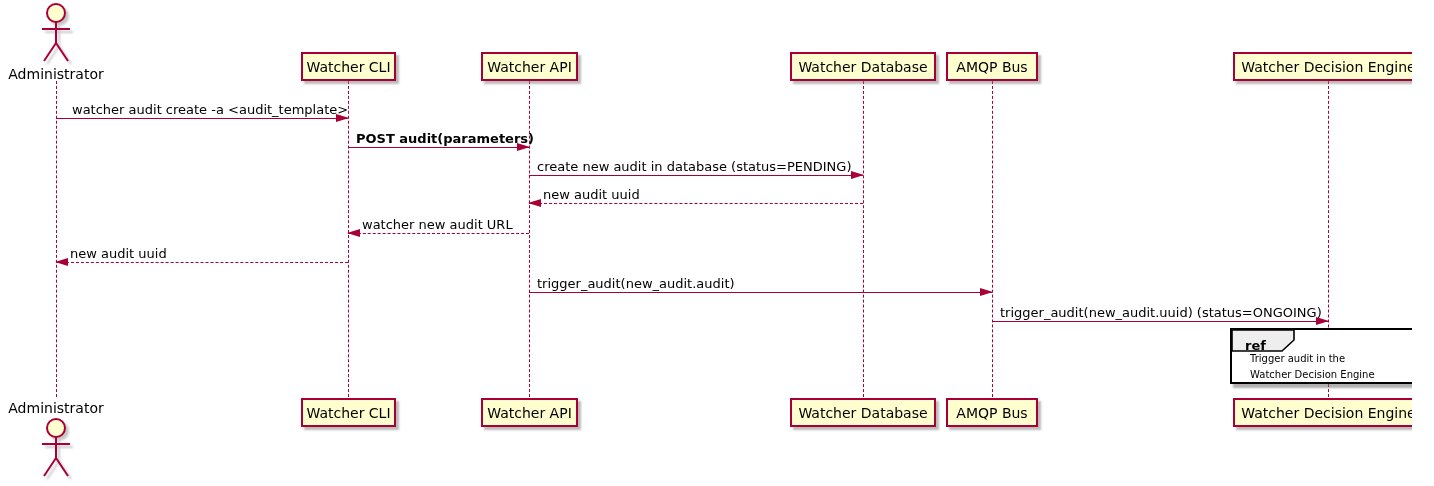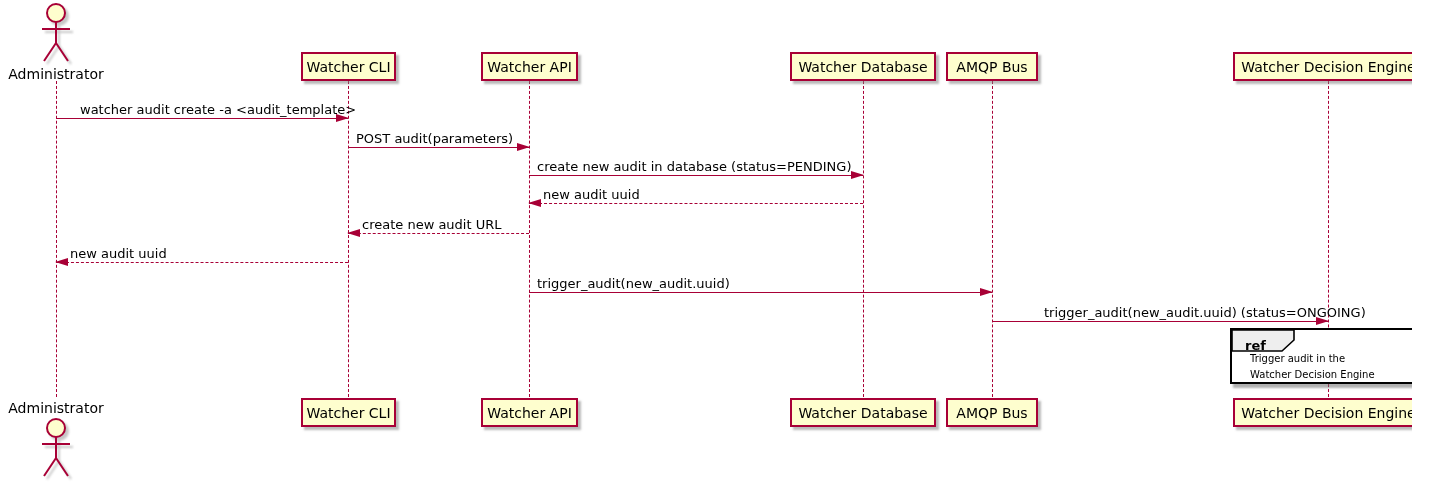"watcher audit create -a <audit_template>" div.mlabel { left: 24px -> 16px }
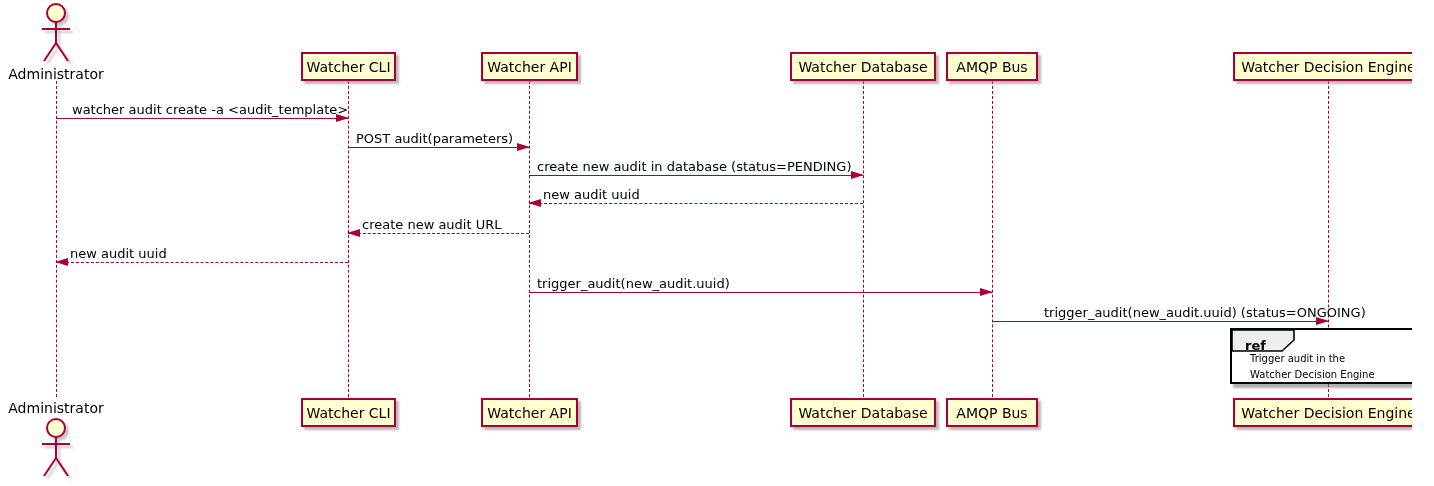"POST audit(parameters)" div.mlabel { font-weight: none -> bold }
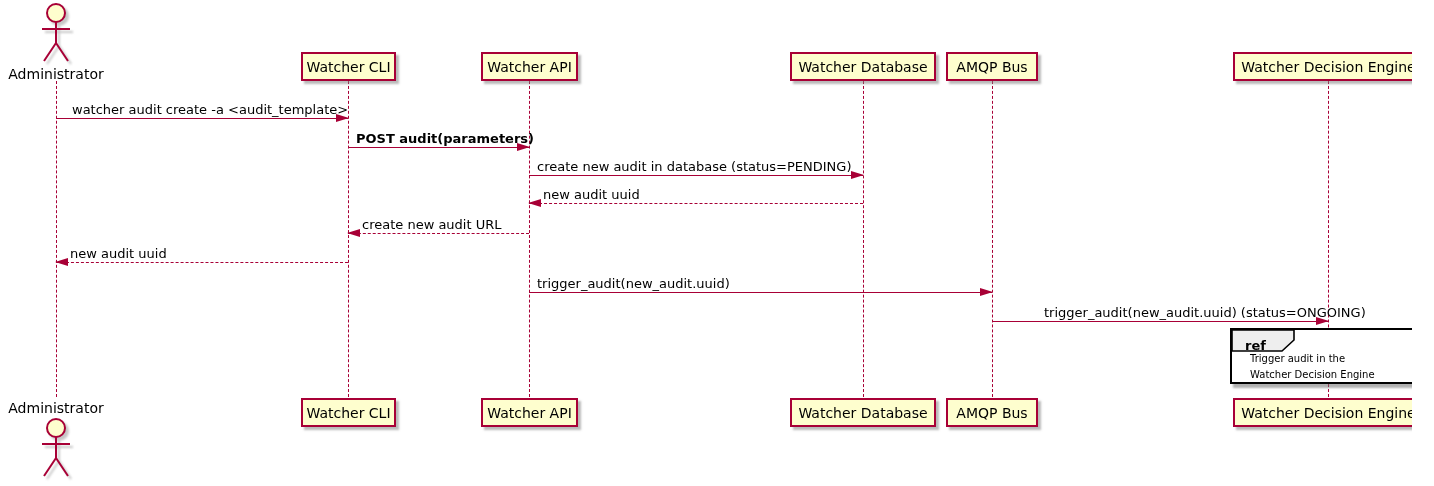"create new audit URL" div.mlabel { text: create -> watcher }
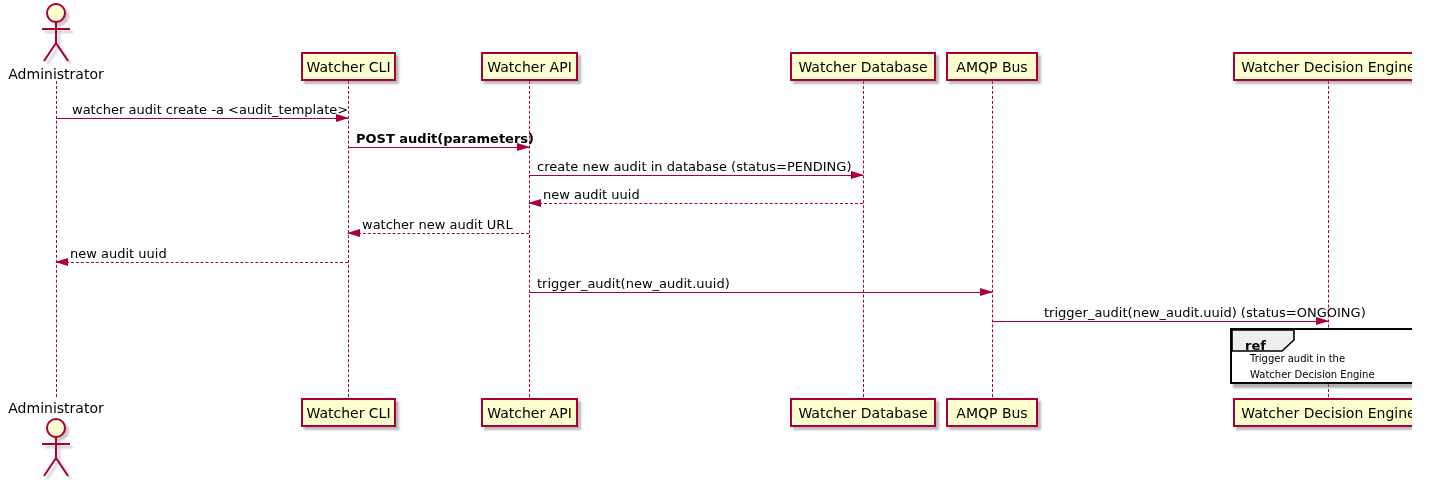"trigger_audit(new_audit.uuid)" div.mlabel { text: audit.uuid -> audit.audit }
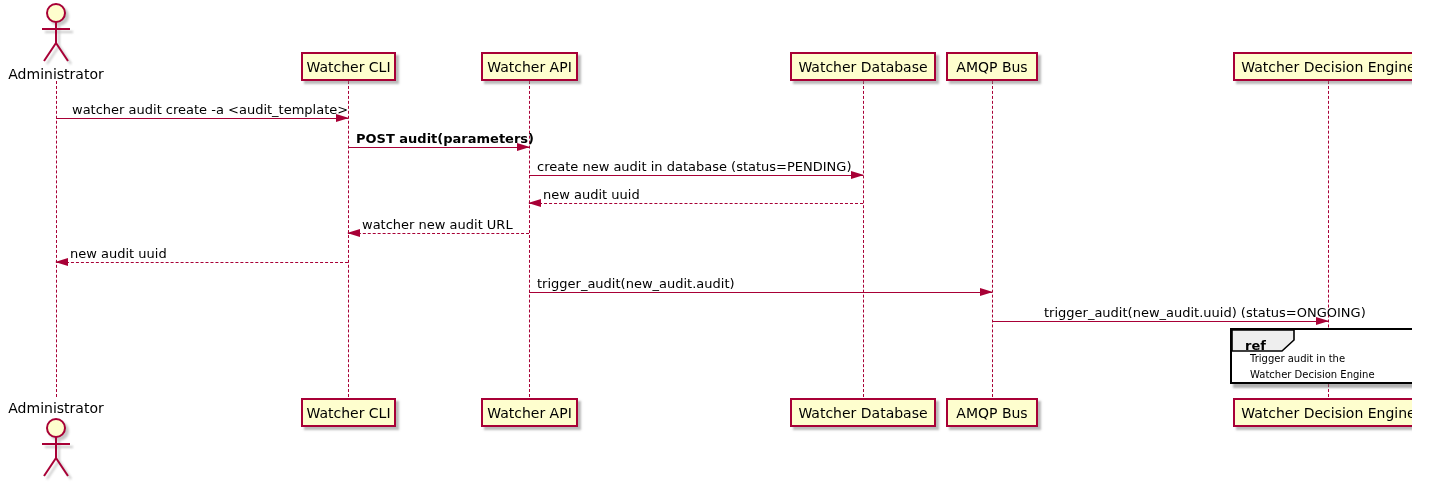"trigger_audit(new_audit.uuid)" div.mlabel { margin-left: 44px -> none }
